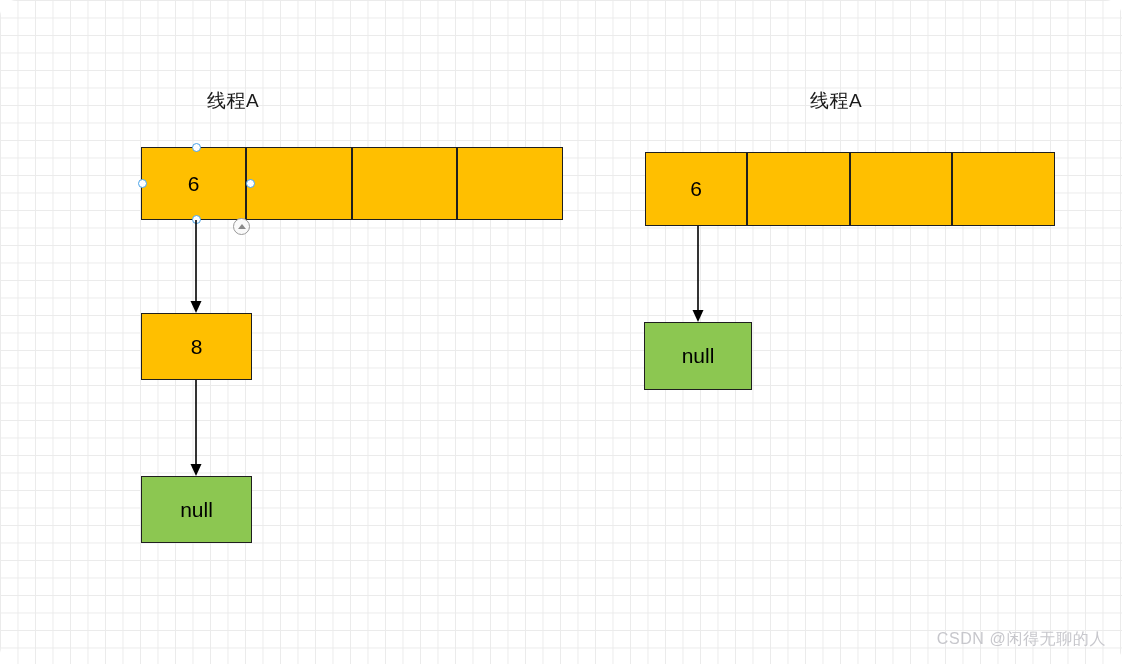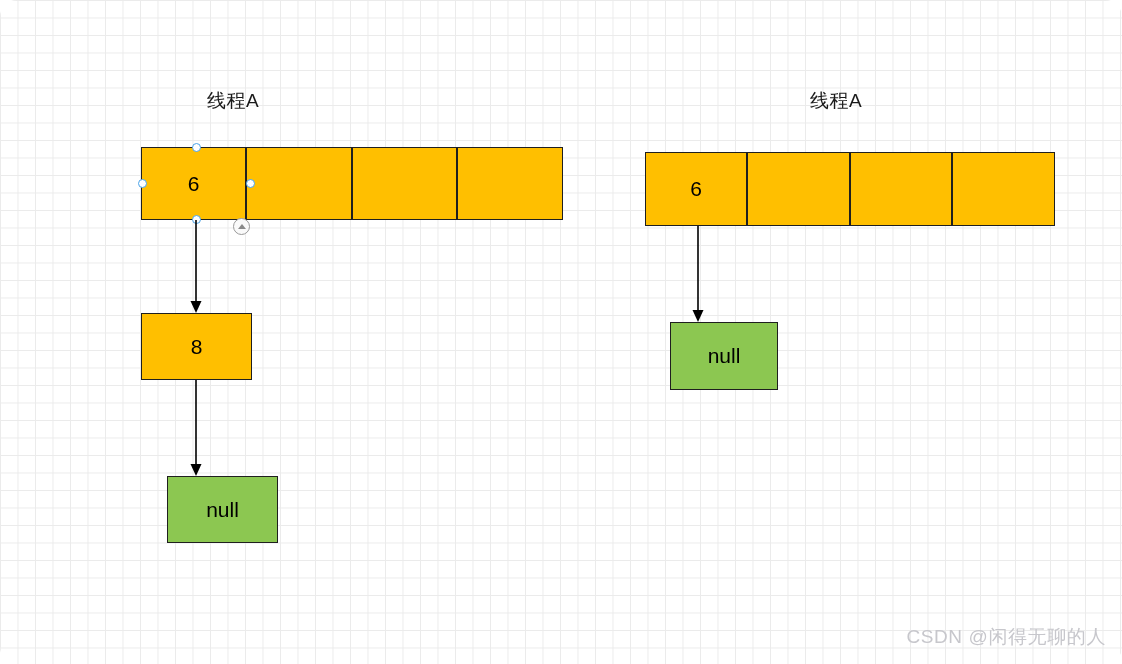"null" .box.green { margin-left: 26px -> none }
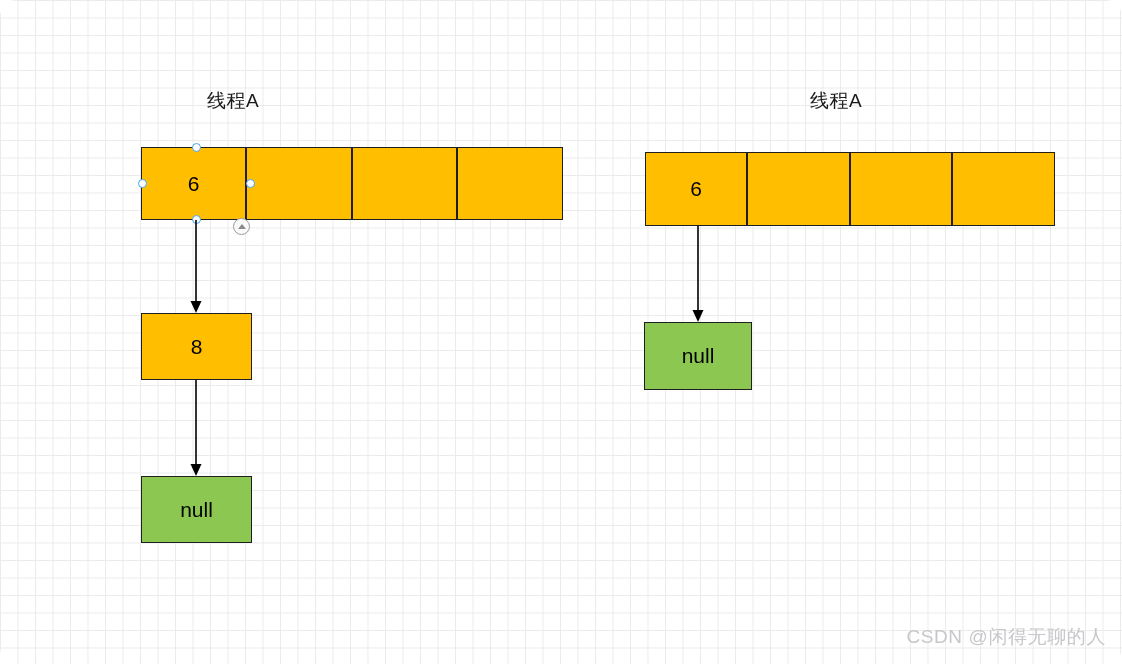"CSDN @闲得无聊的人" .watermark { font-size: 19px -> 16px }
